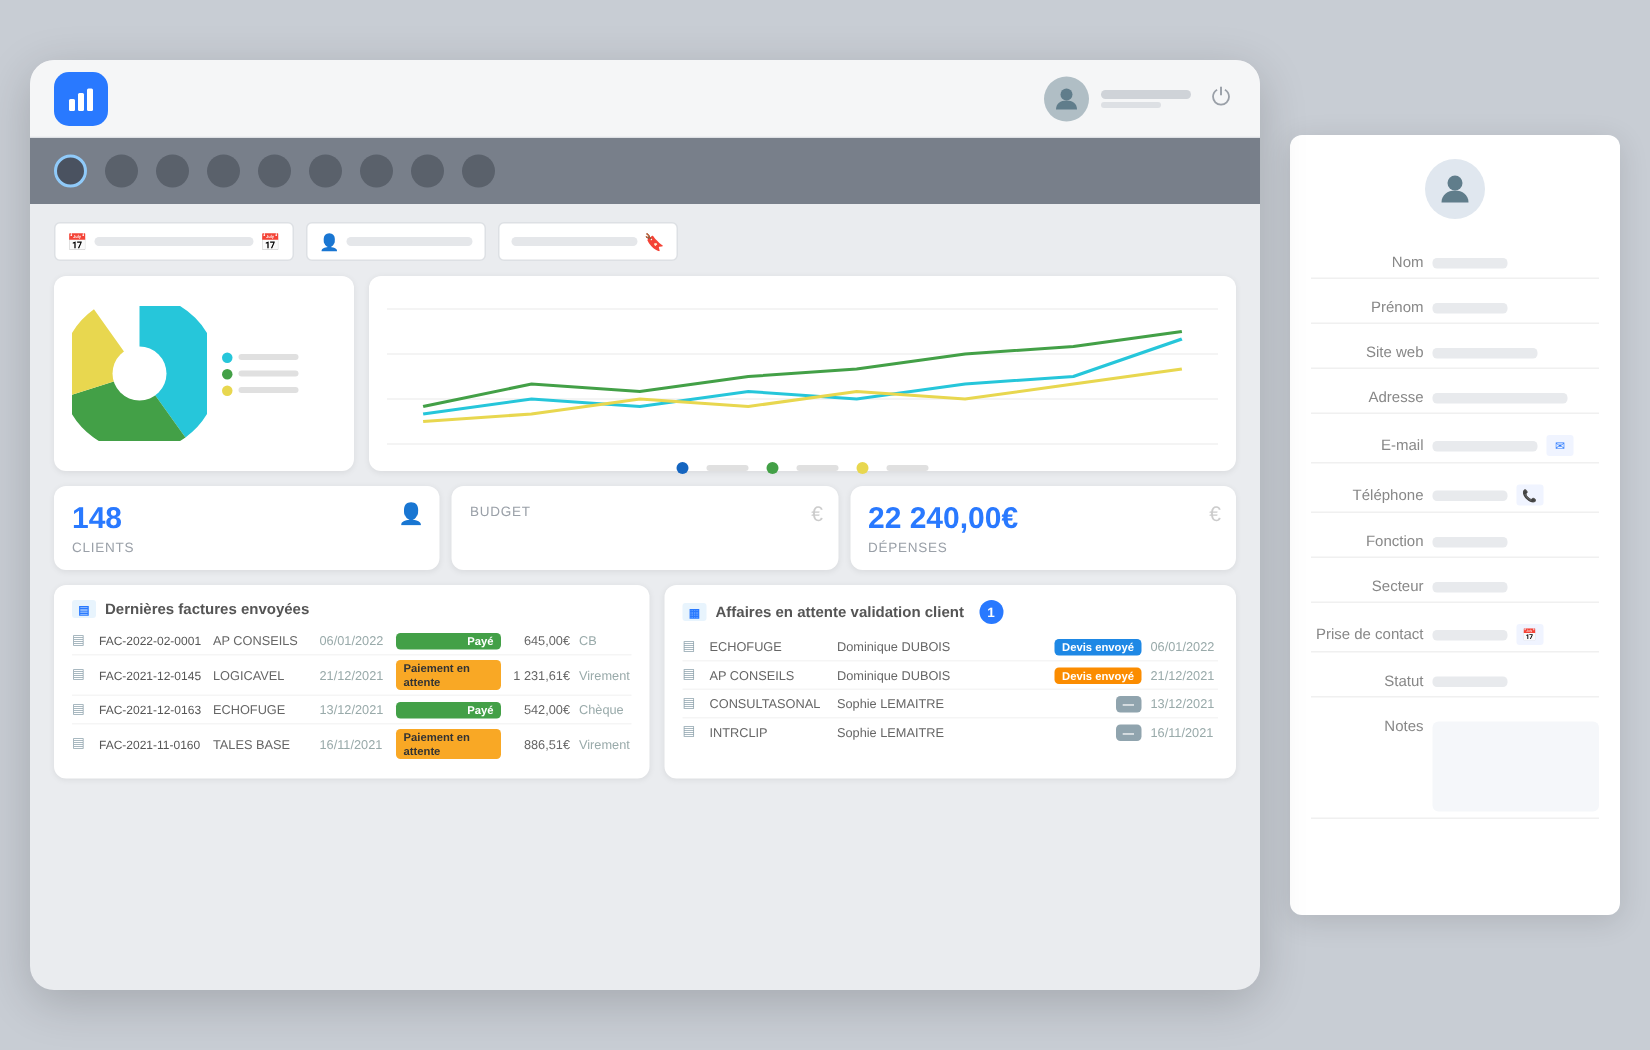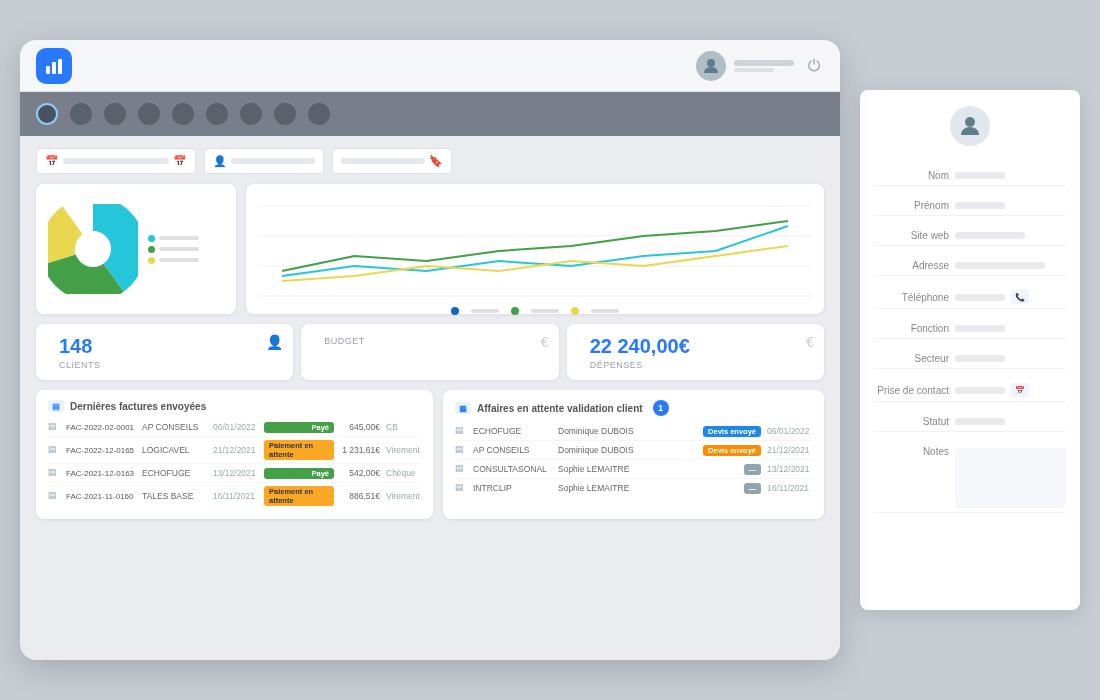"E-mail" div.panel-field { html: none -> <div> <span>E-mail</span> <div></div> <div>✉</div> </div> }
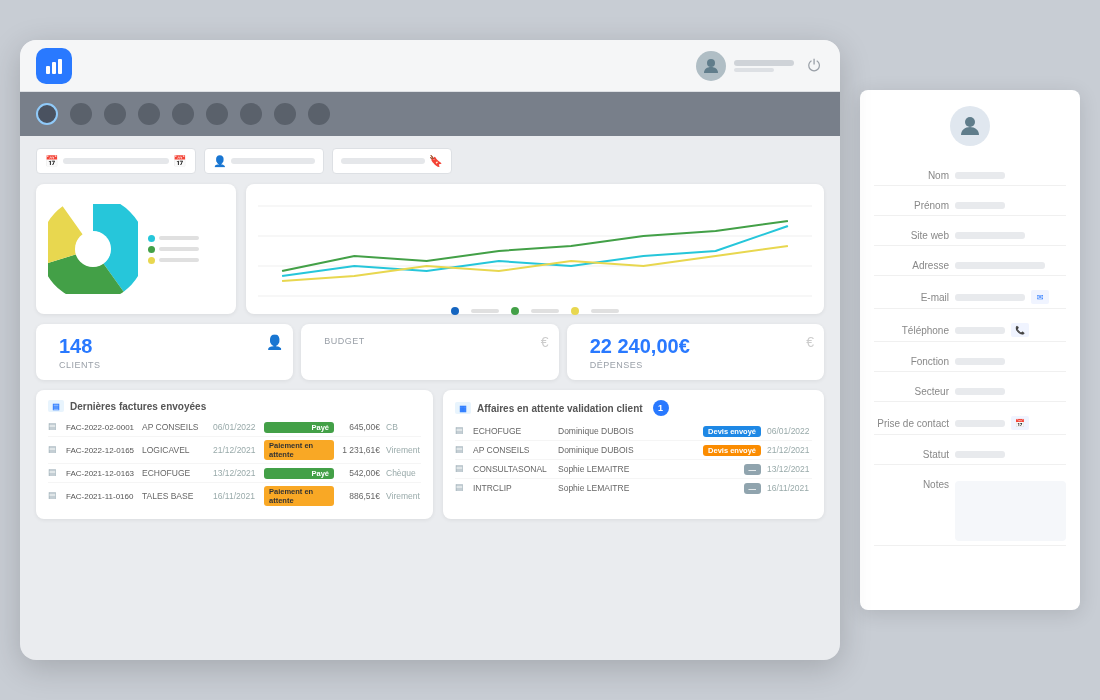"148" .stat-card { padding: 10px 23px -> 10px 12px }
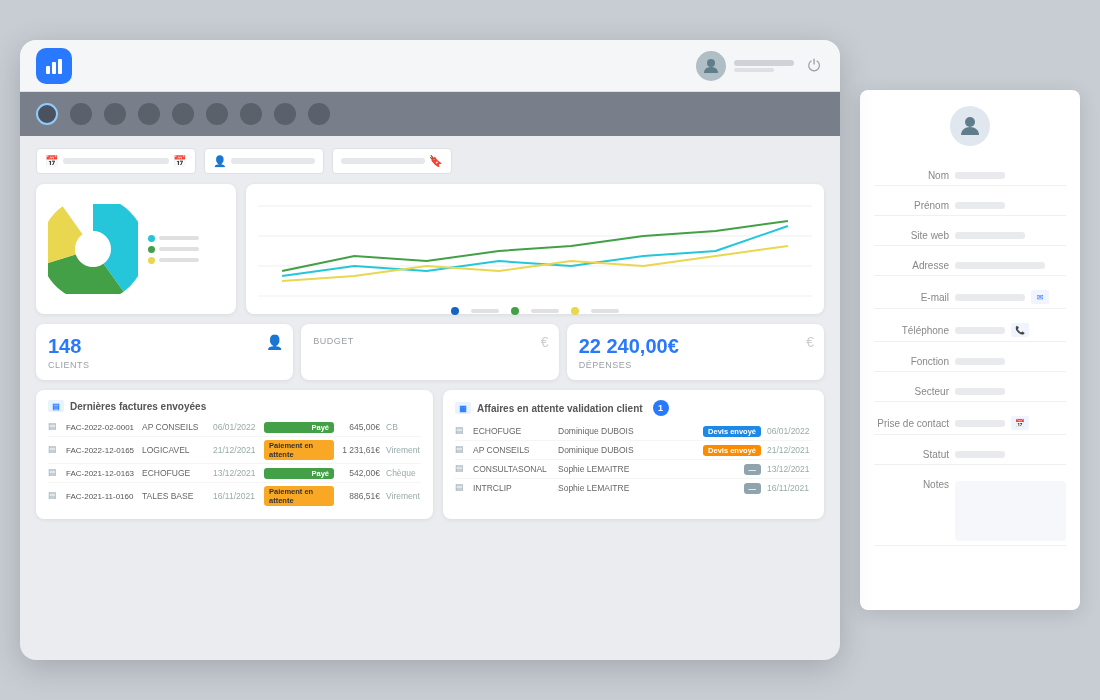"FAC-2022-12-0165" span.col-ref { text: FAC-2022-12-0165 -> FAC-2021-12-0145 }
